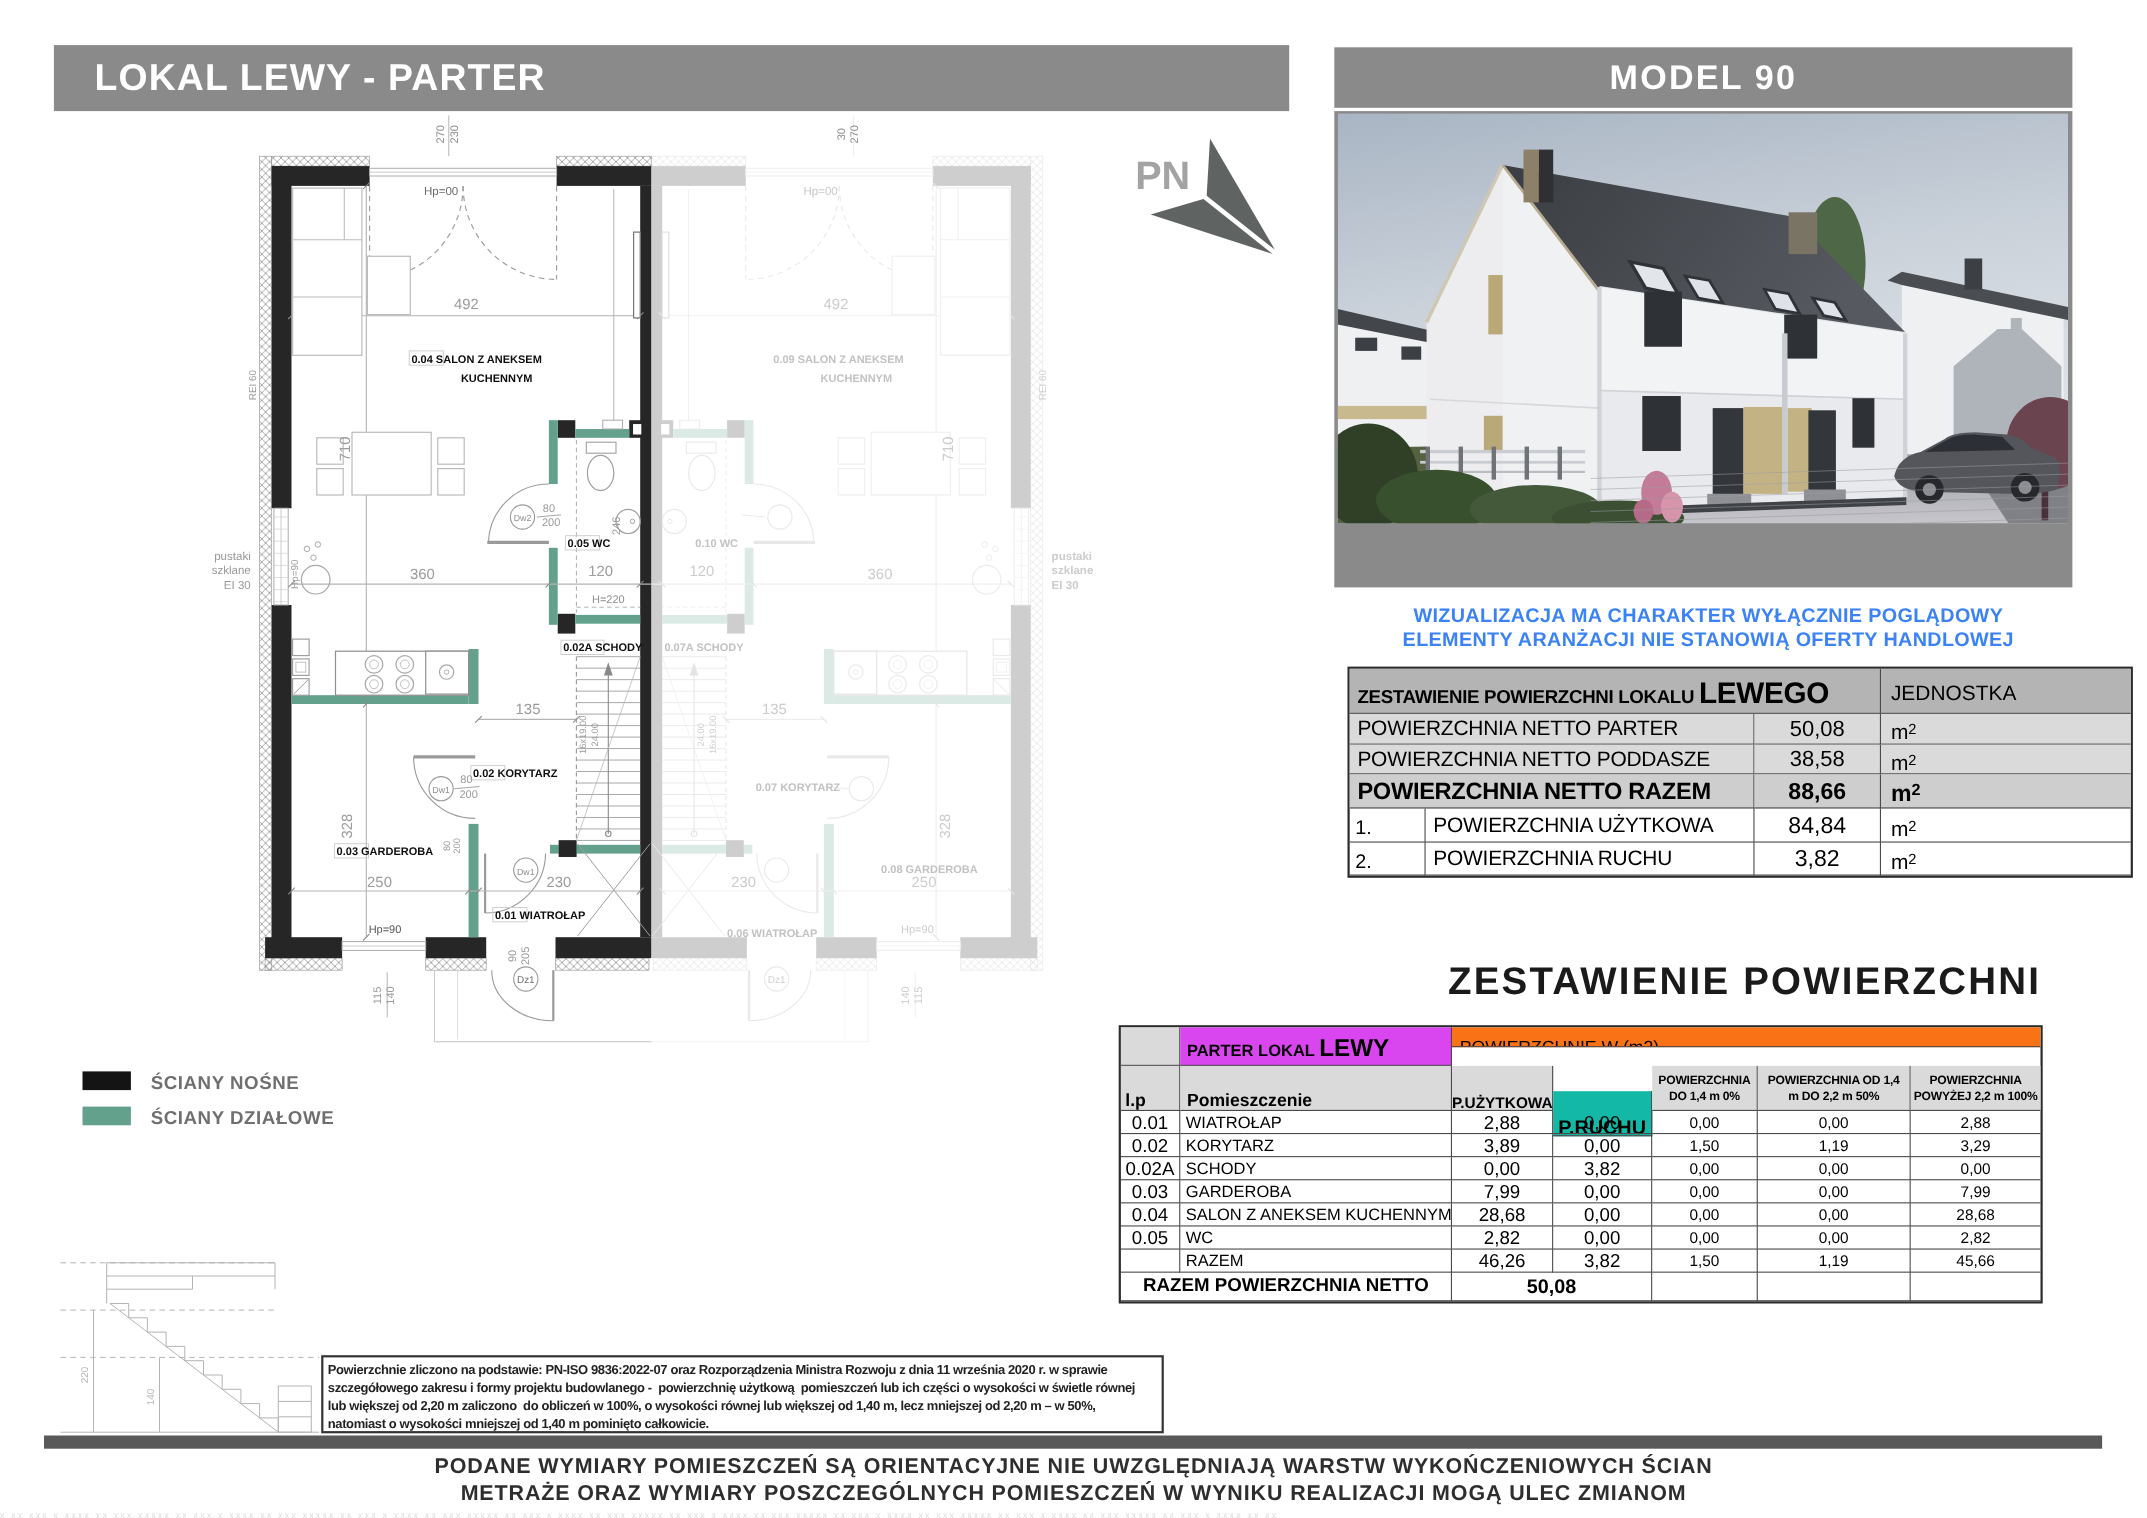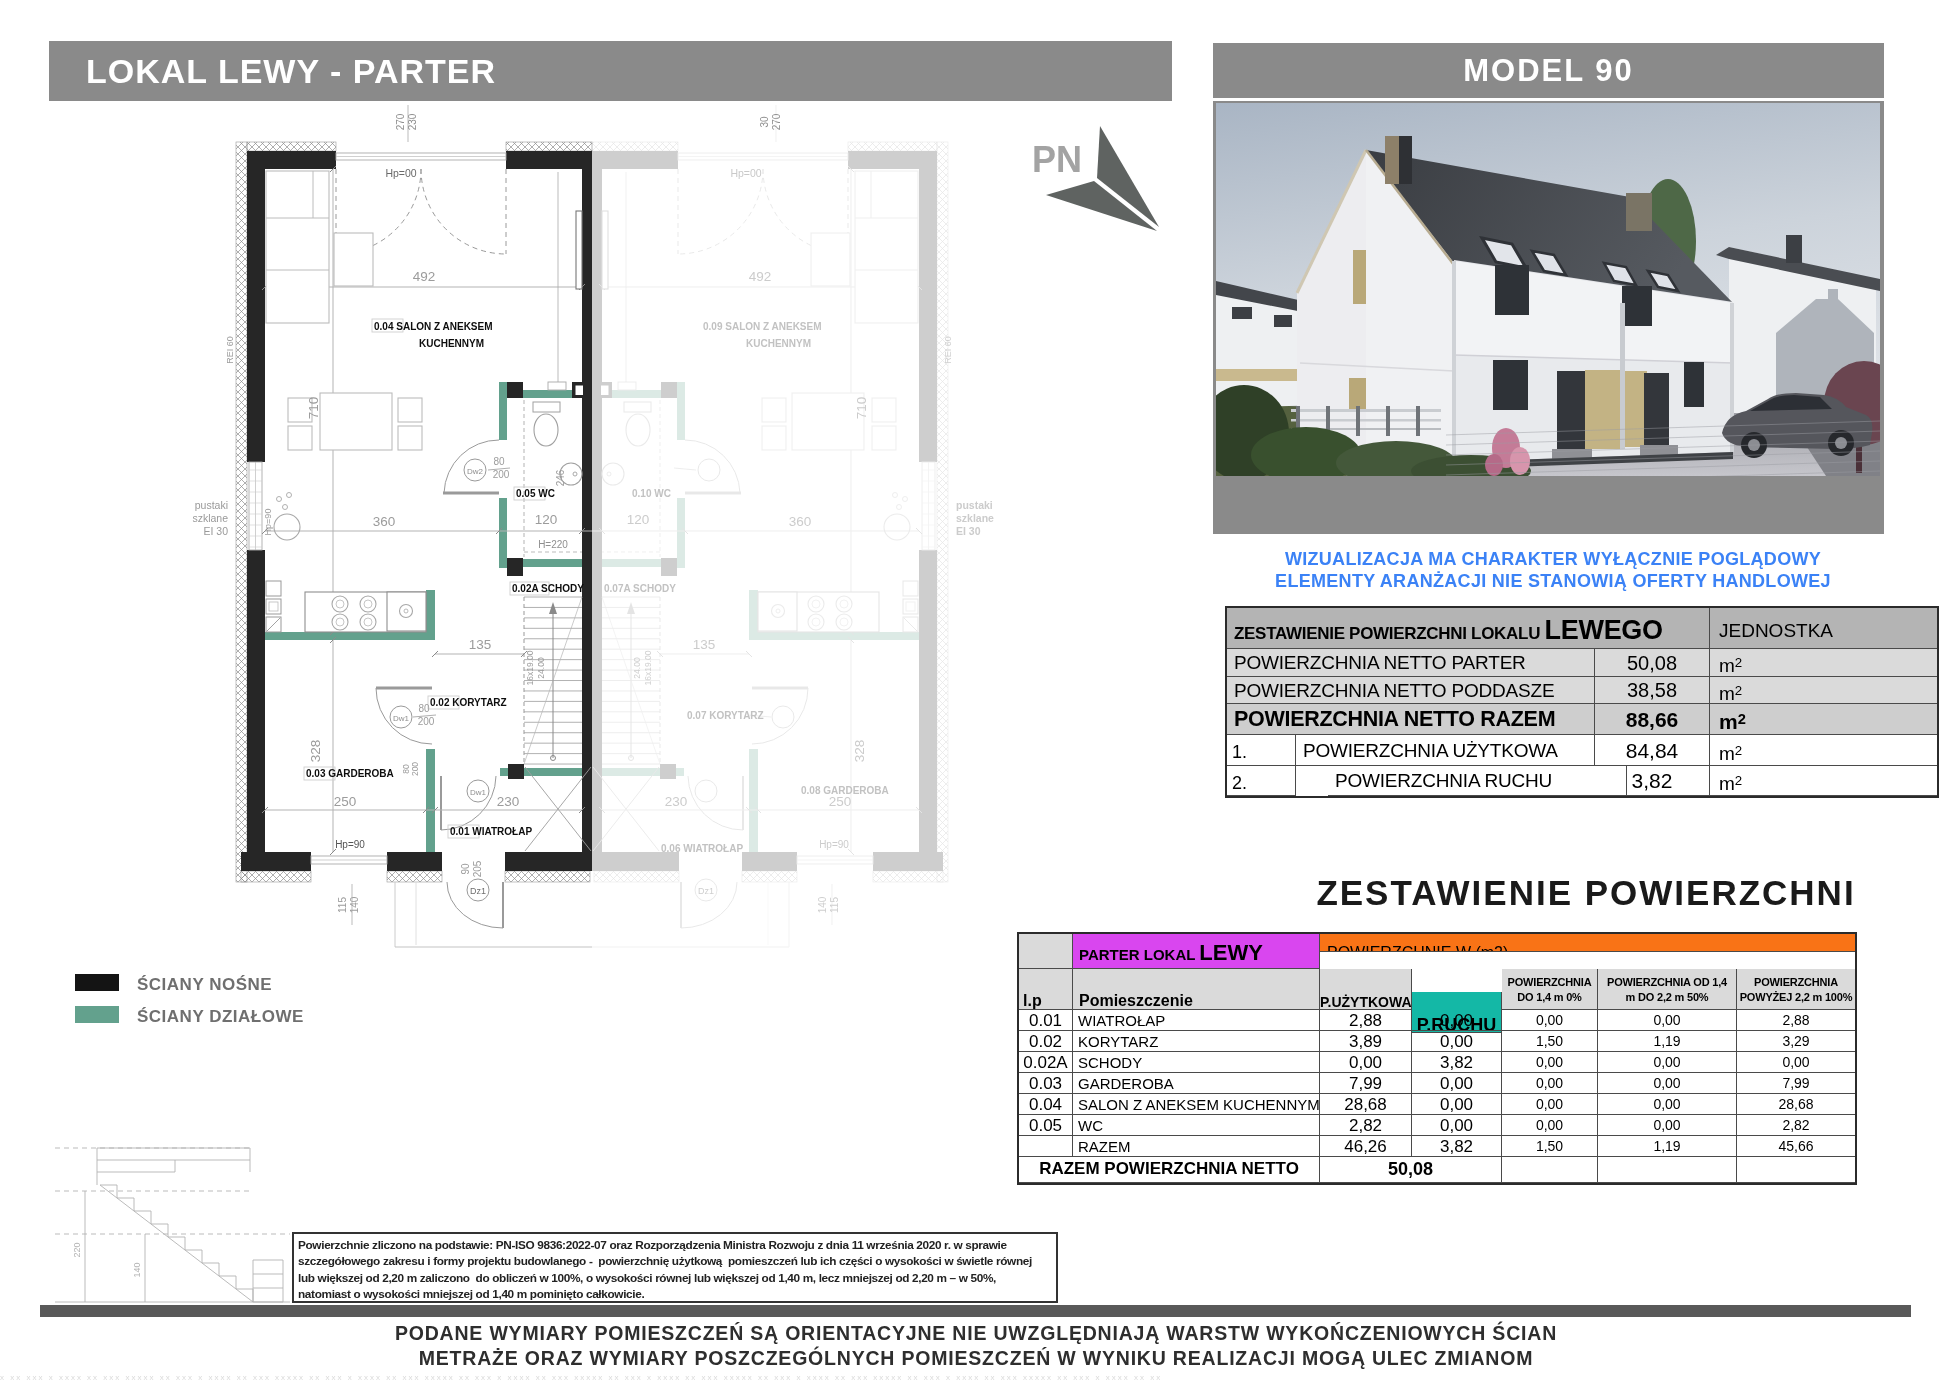"POWIERZCHNIA RUCHU" div.cell { left: 1328px -> 1296px }
